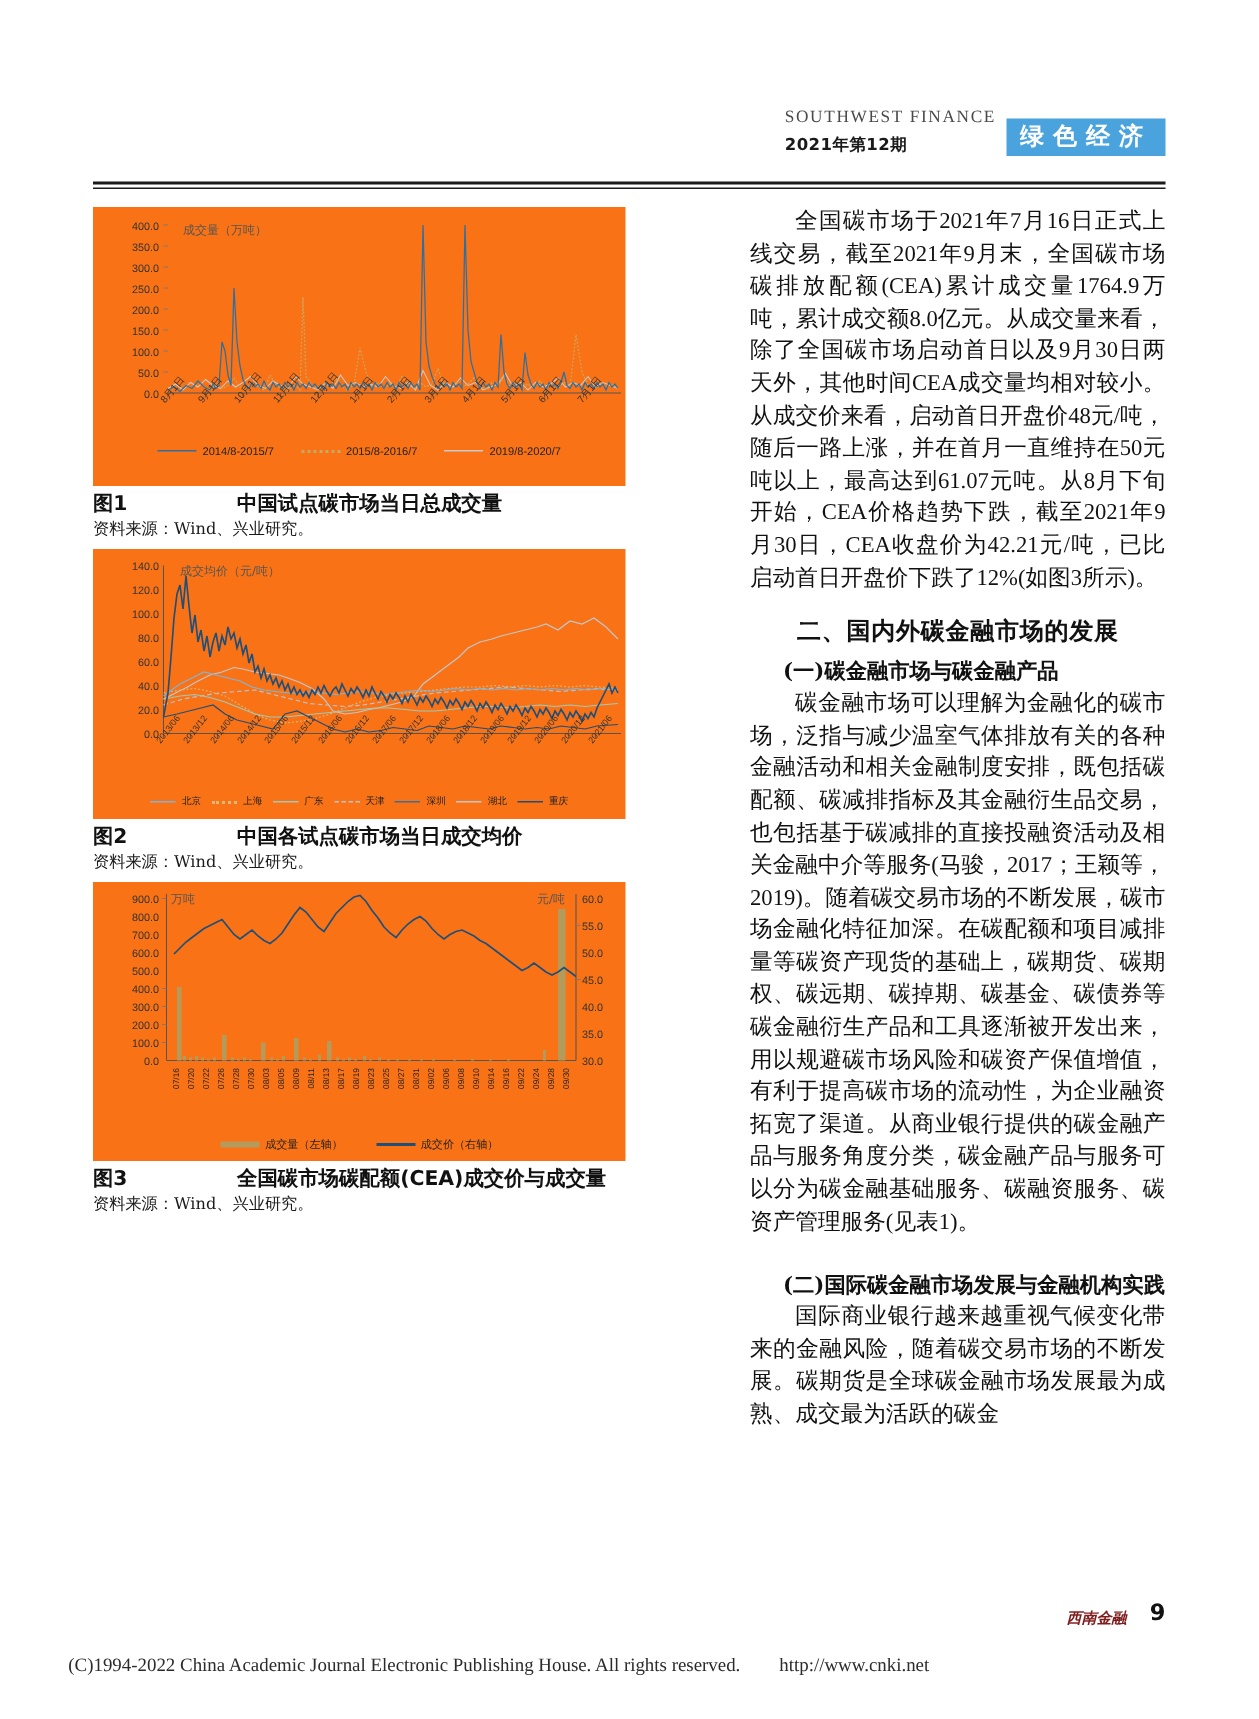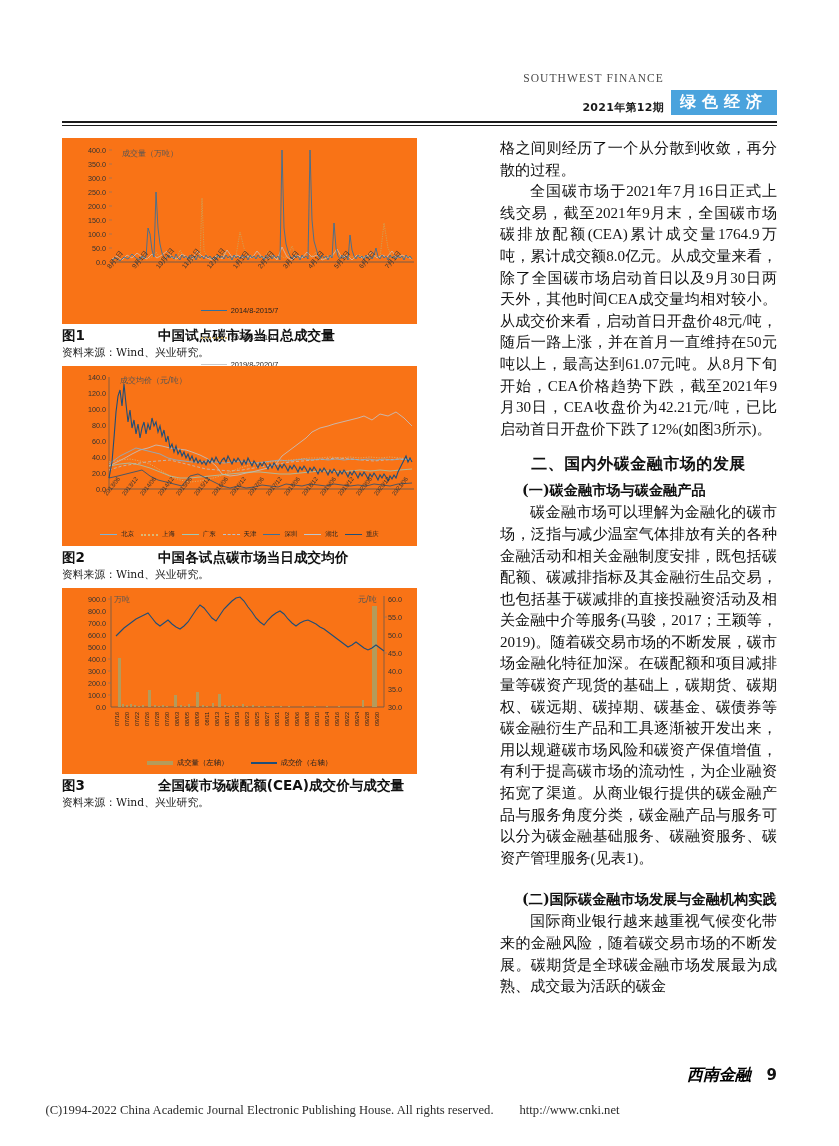"SOUTHWEST FINANCE" .mast-text { text-align: right -> none }
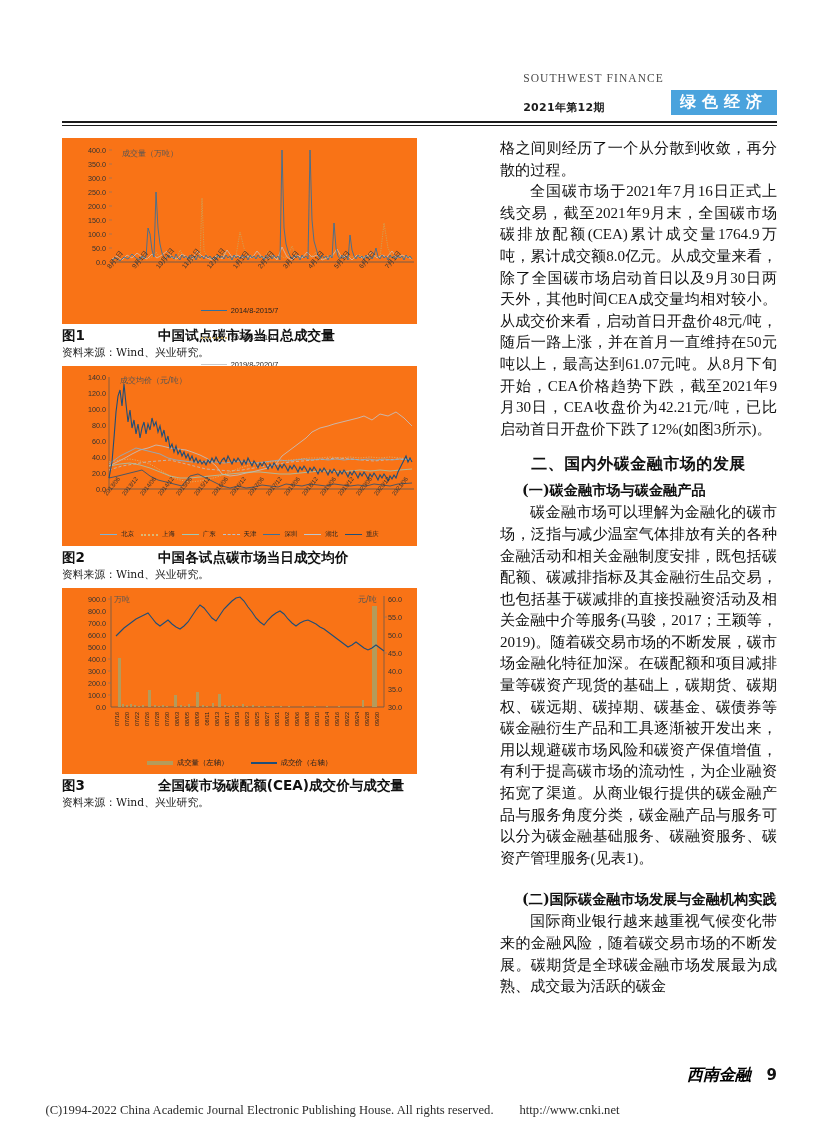"2021年第12期" .mast-cn { margin-top: 17px -> 6px }
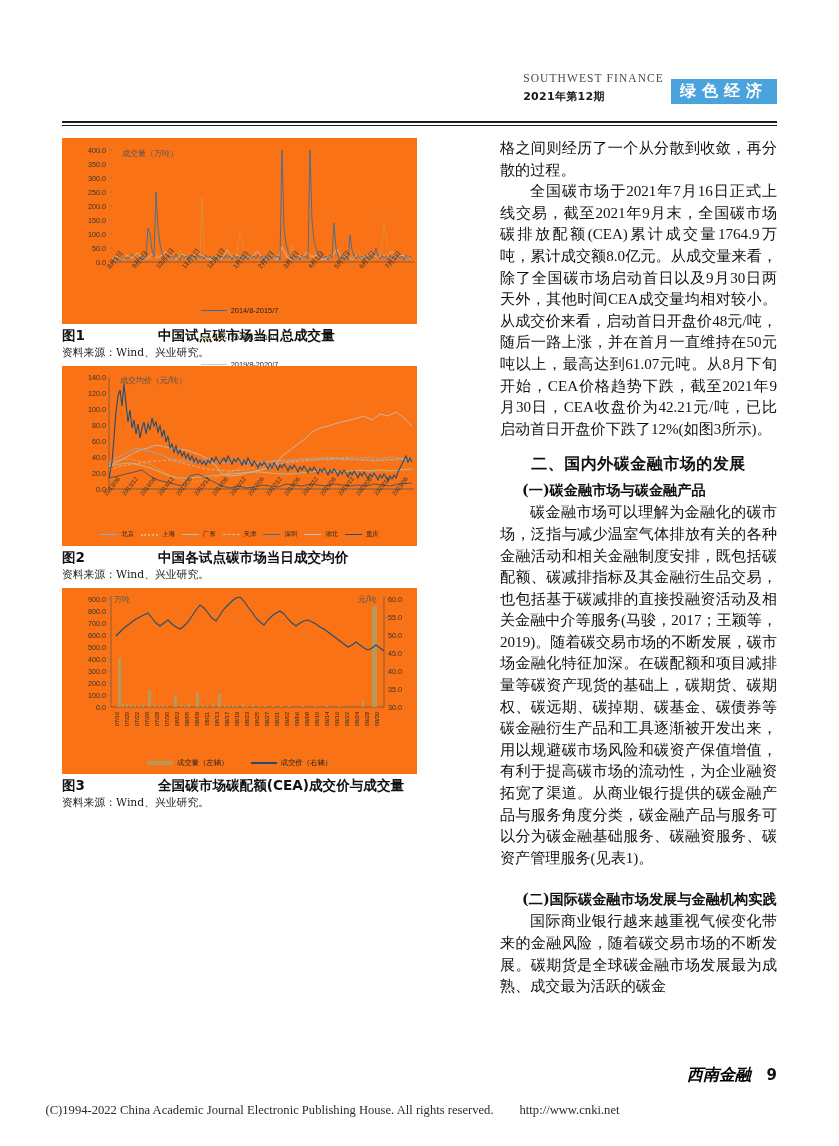"格之间则经历了一个从分散到收敛，再分散的过程。" p.body { html: <p>格之间则经历了一个从分散到收敛，再分散的过程。</p> -> none }
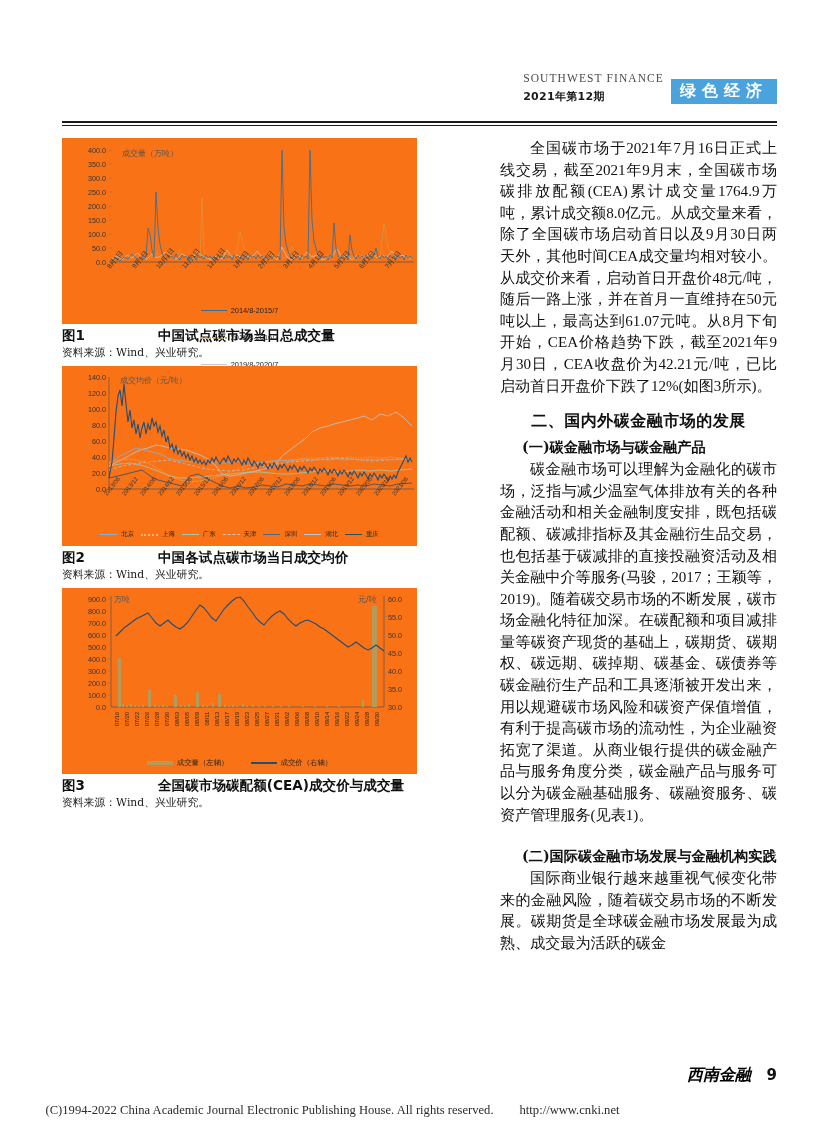"2014/8-2015/7" div.legend { flex-direction: column -> none; top: 166px -> 156px }
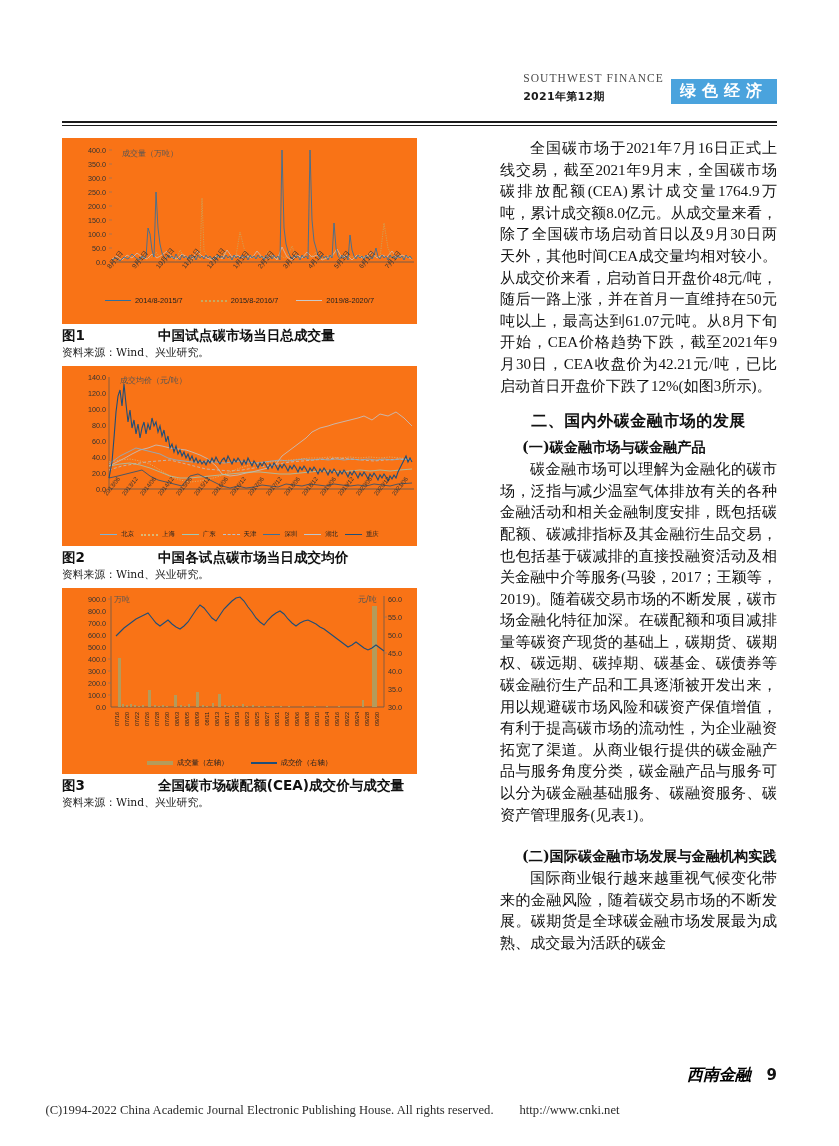"西南金融" .foot-brand { color: #000000 -> #7f1d1d; font-size: 16px -> 10px }
